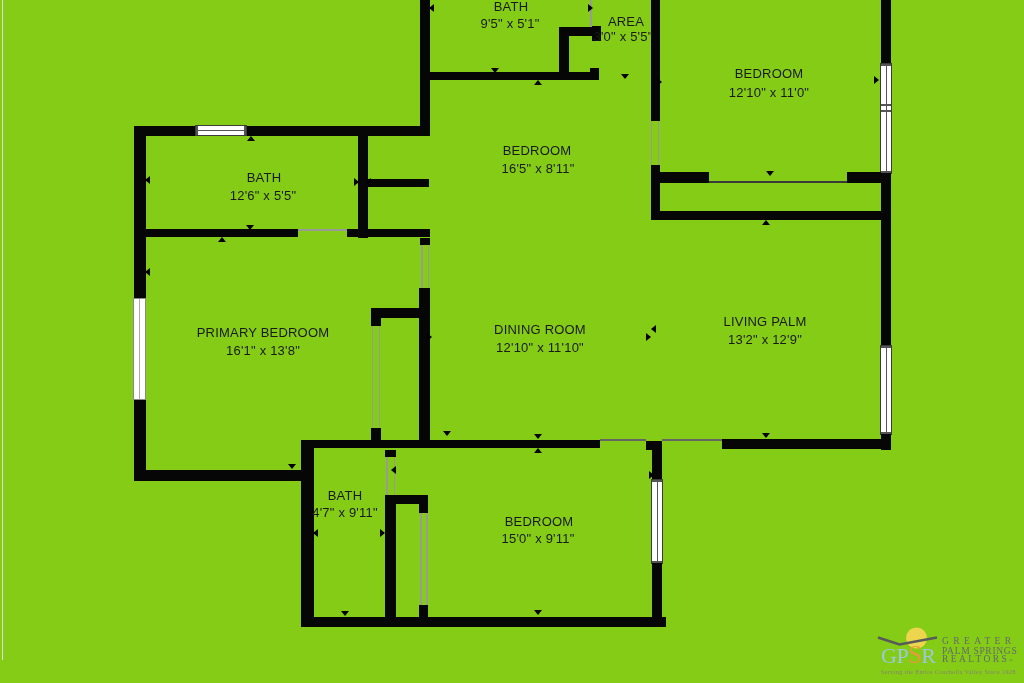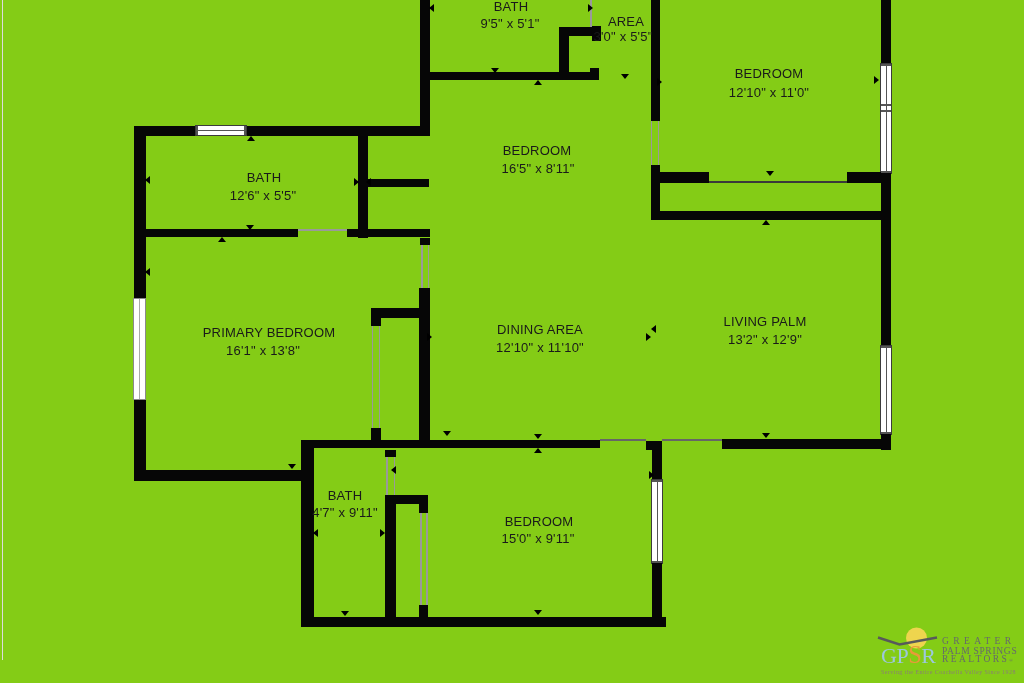"PRIMARY BEDROOM" div.lbl { left: 269px -> 263px }
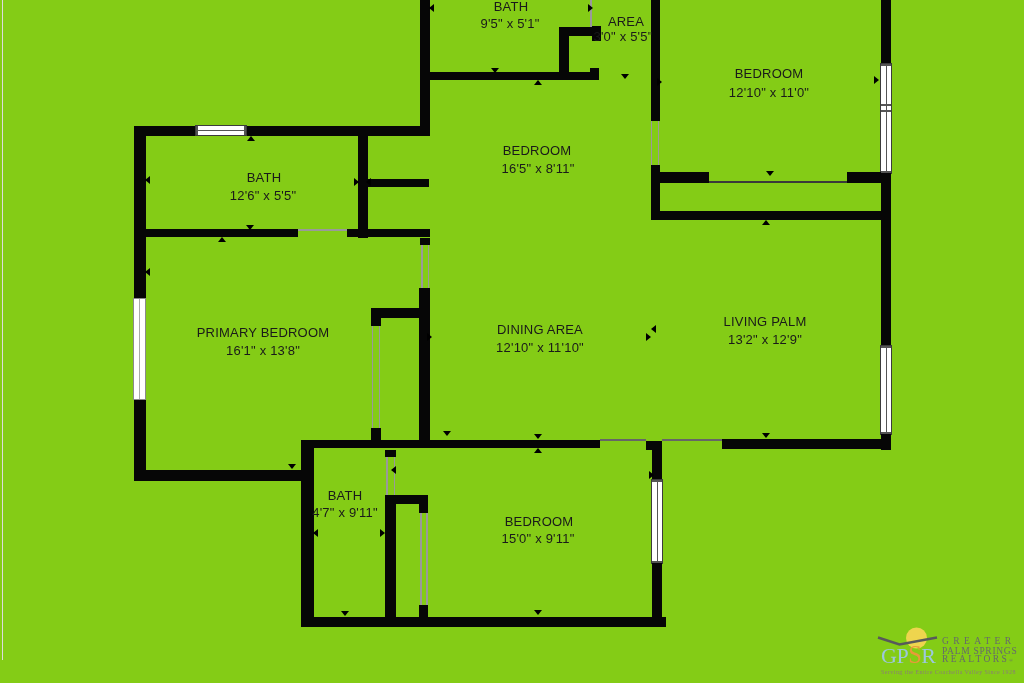"DINING AREA" div.lbl { text: AREA -> ROOM }
